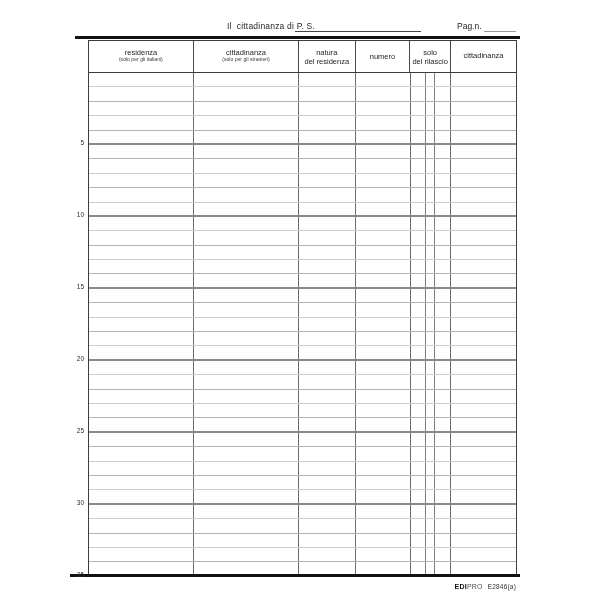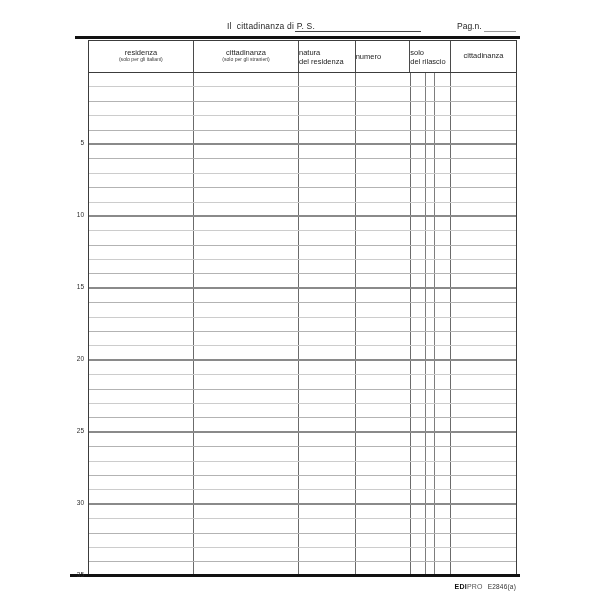"natura" .gc { align-items: flex-start -> center }
